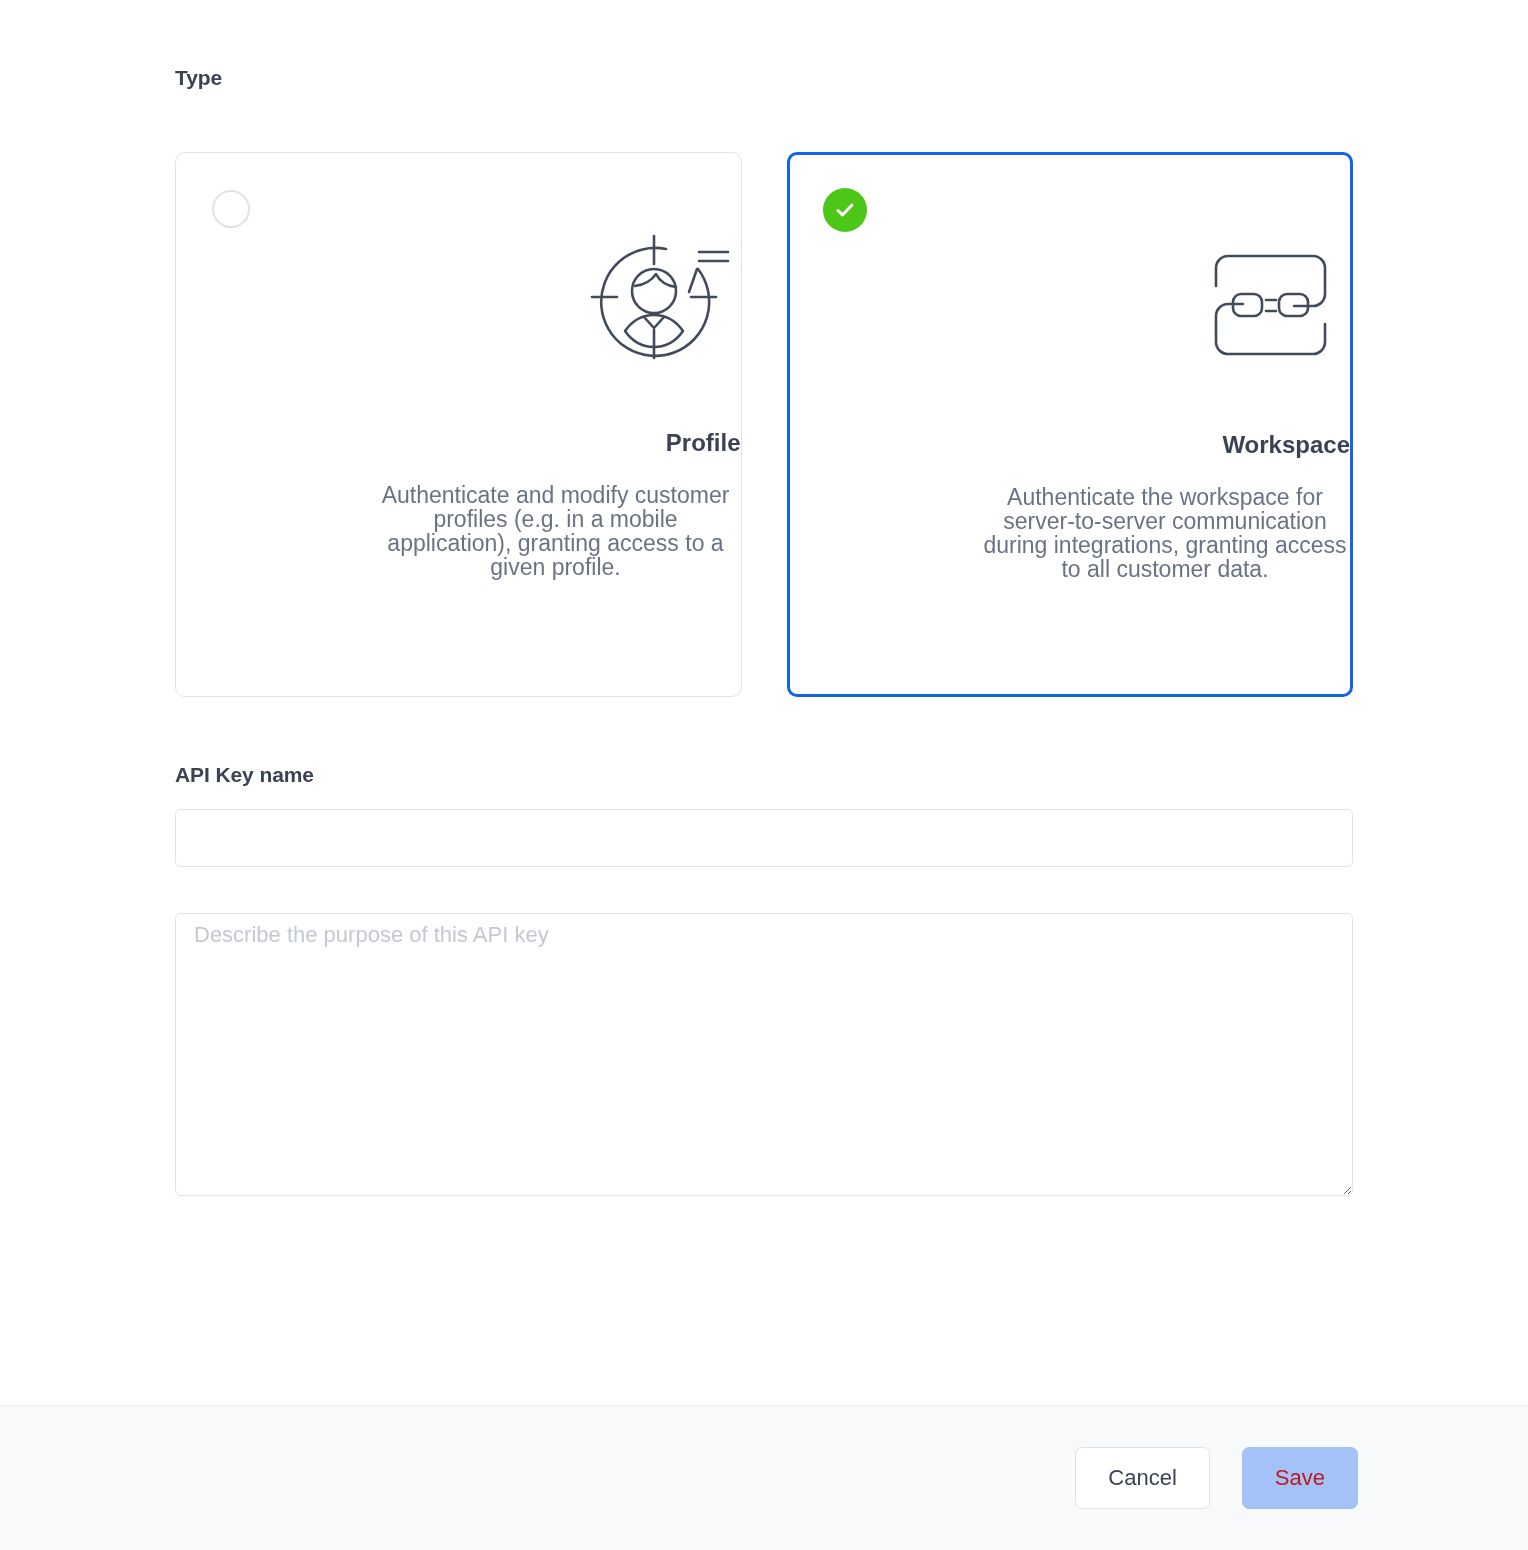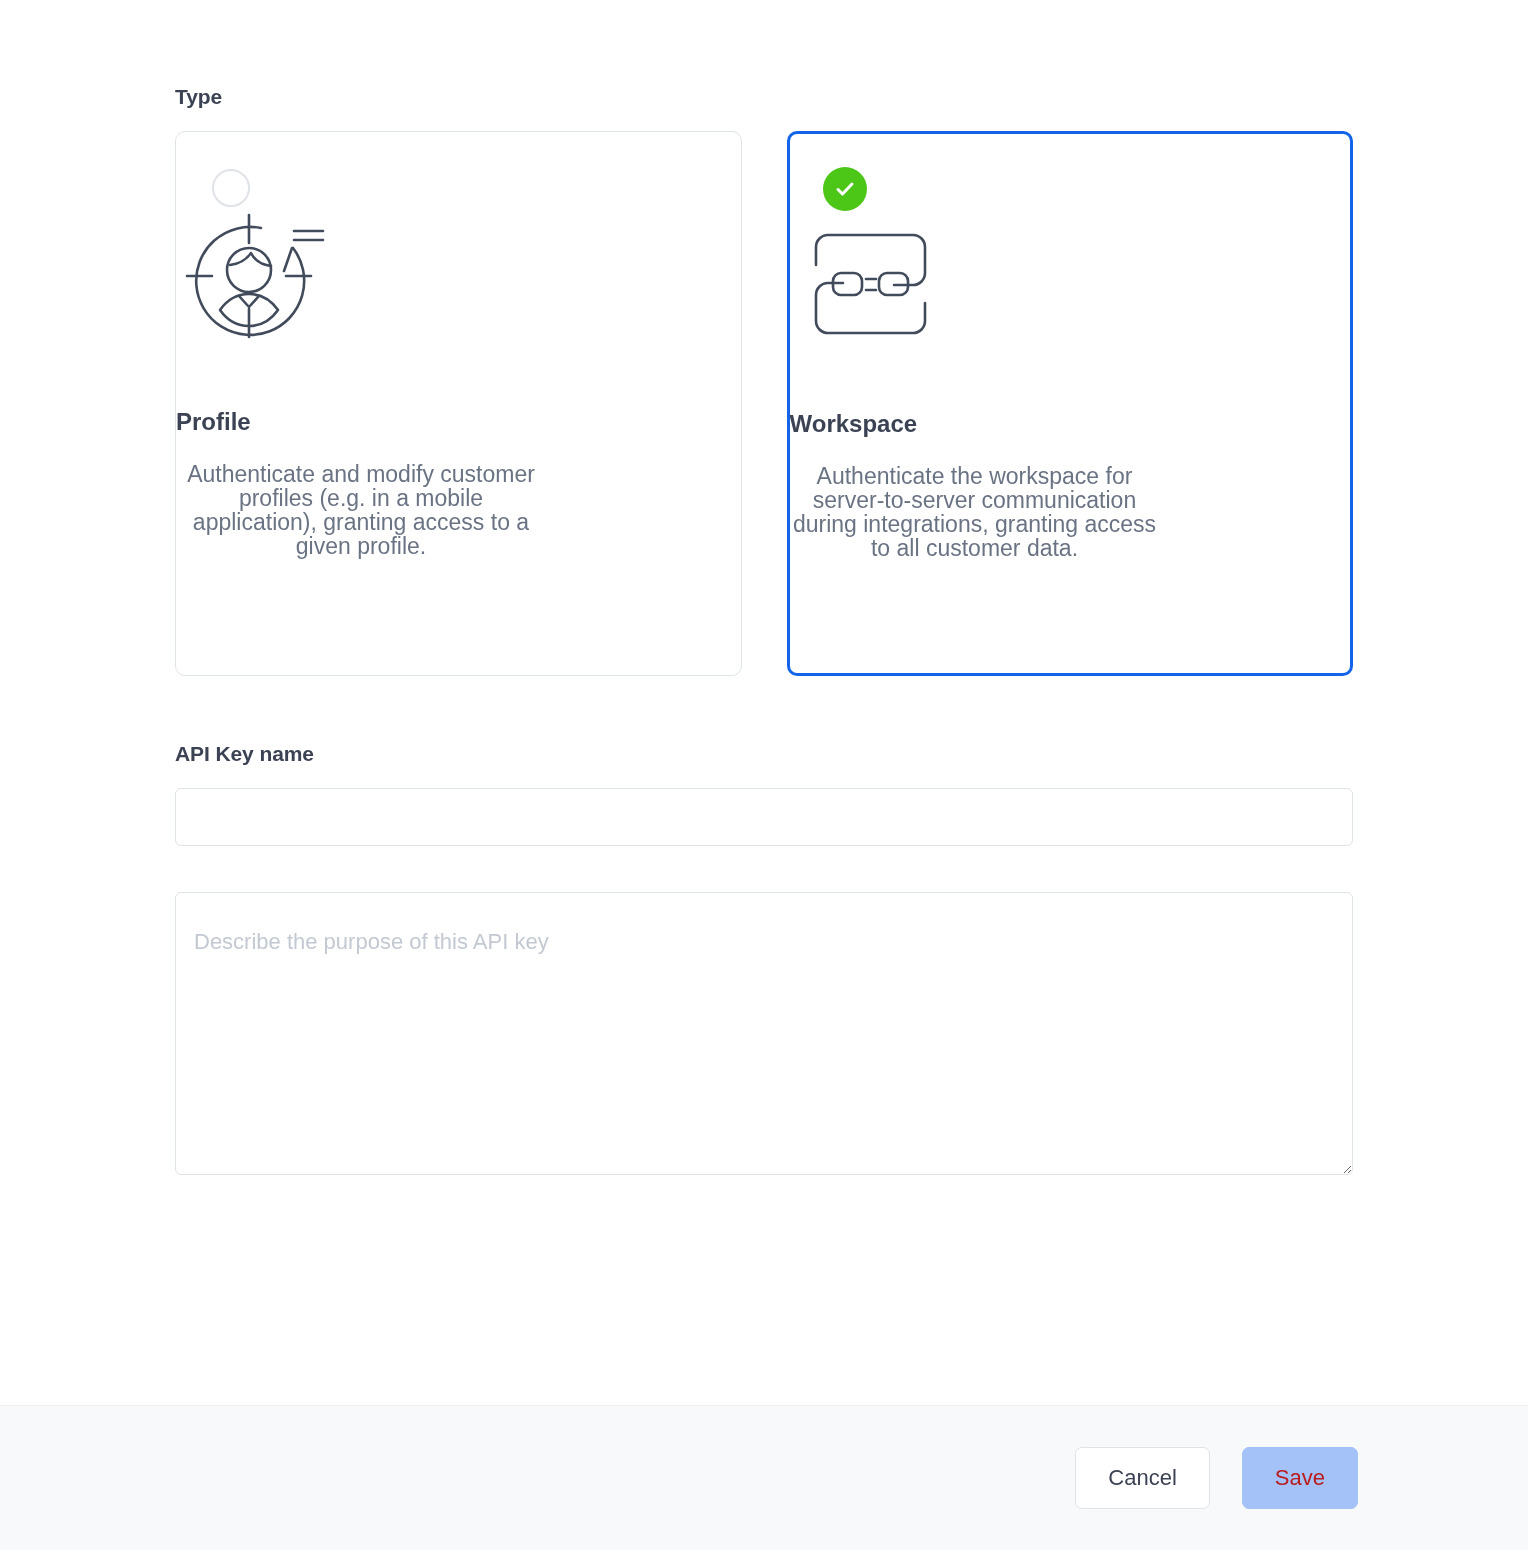"Type" .field-label { margin-top: 19px -> none }
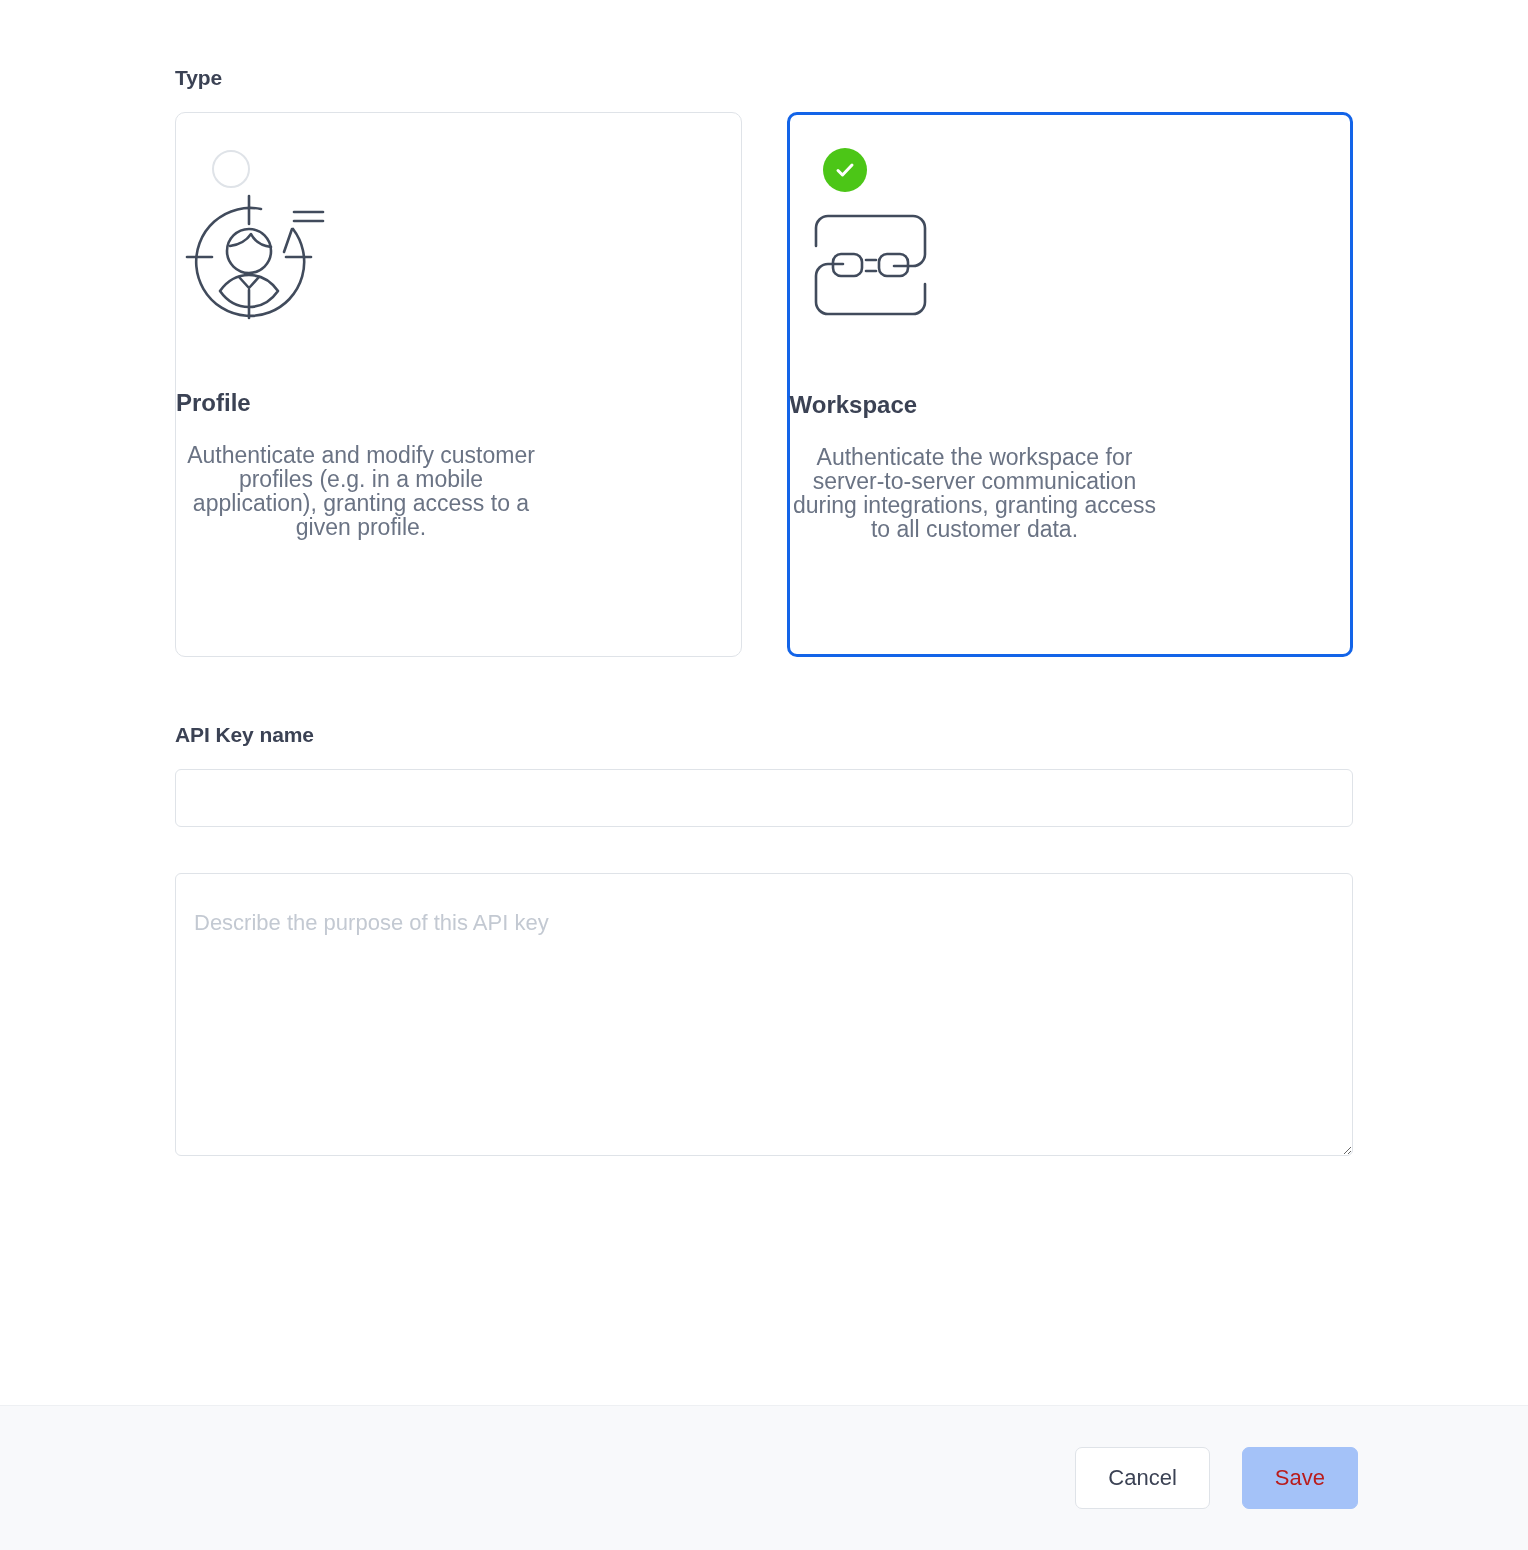"Profile" .type-card { align-items: flex-start -> flex-end; margin-top: none -> 40px }
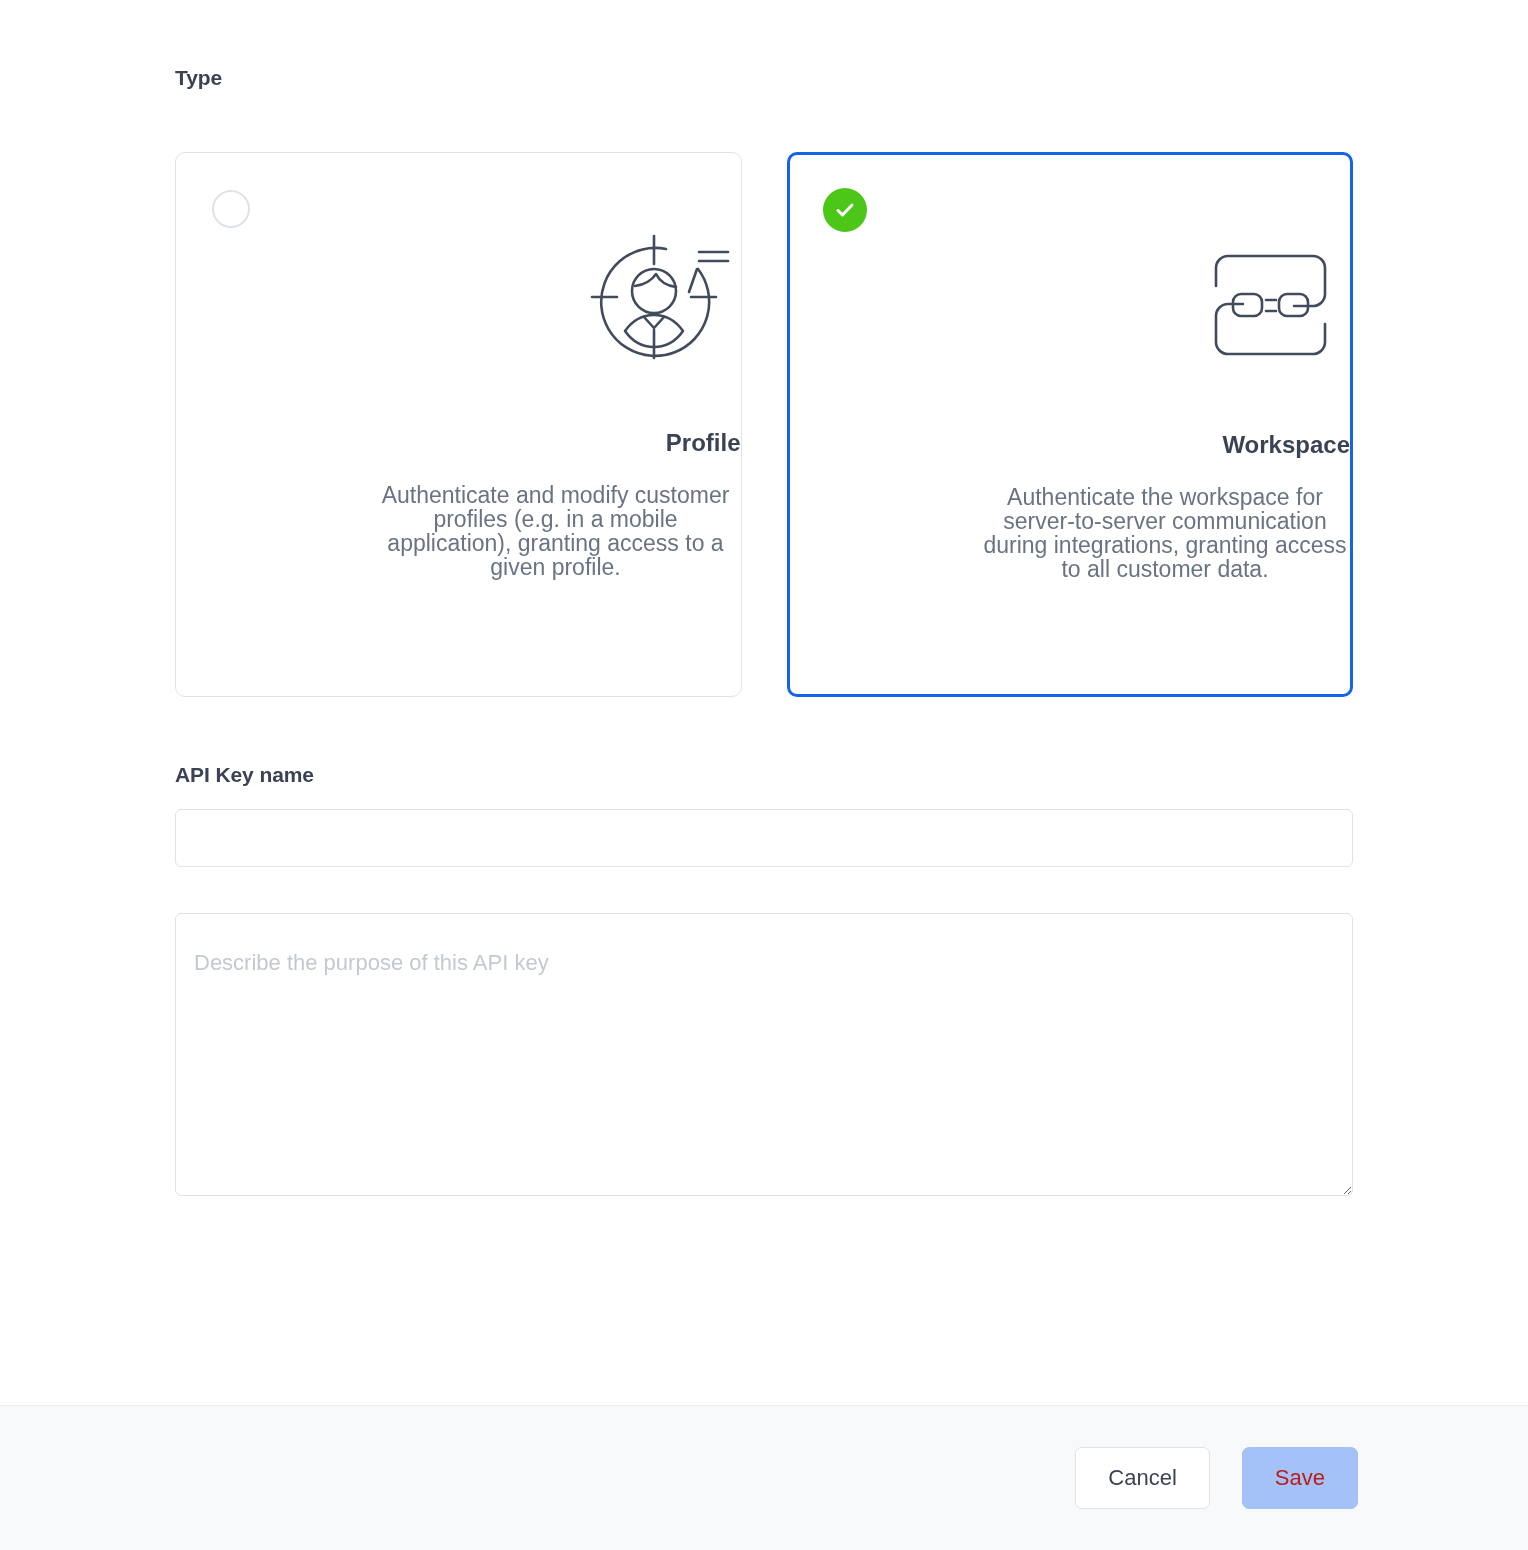"Describe the purpose of this" .text-area { padding: 36px 18px -> 8px 18px }
